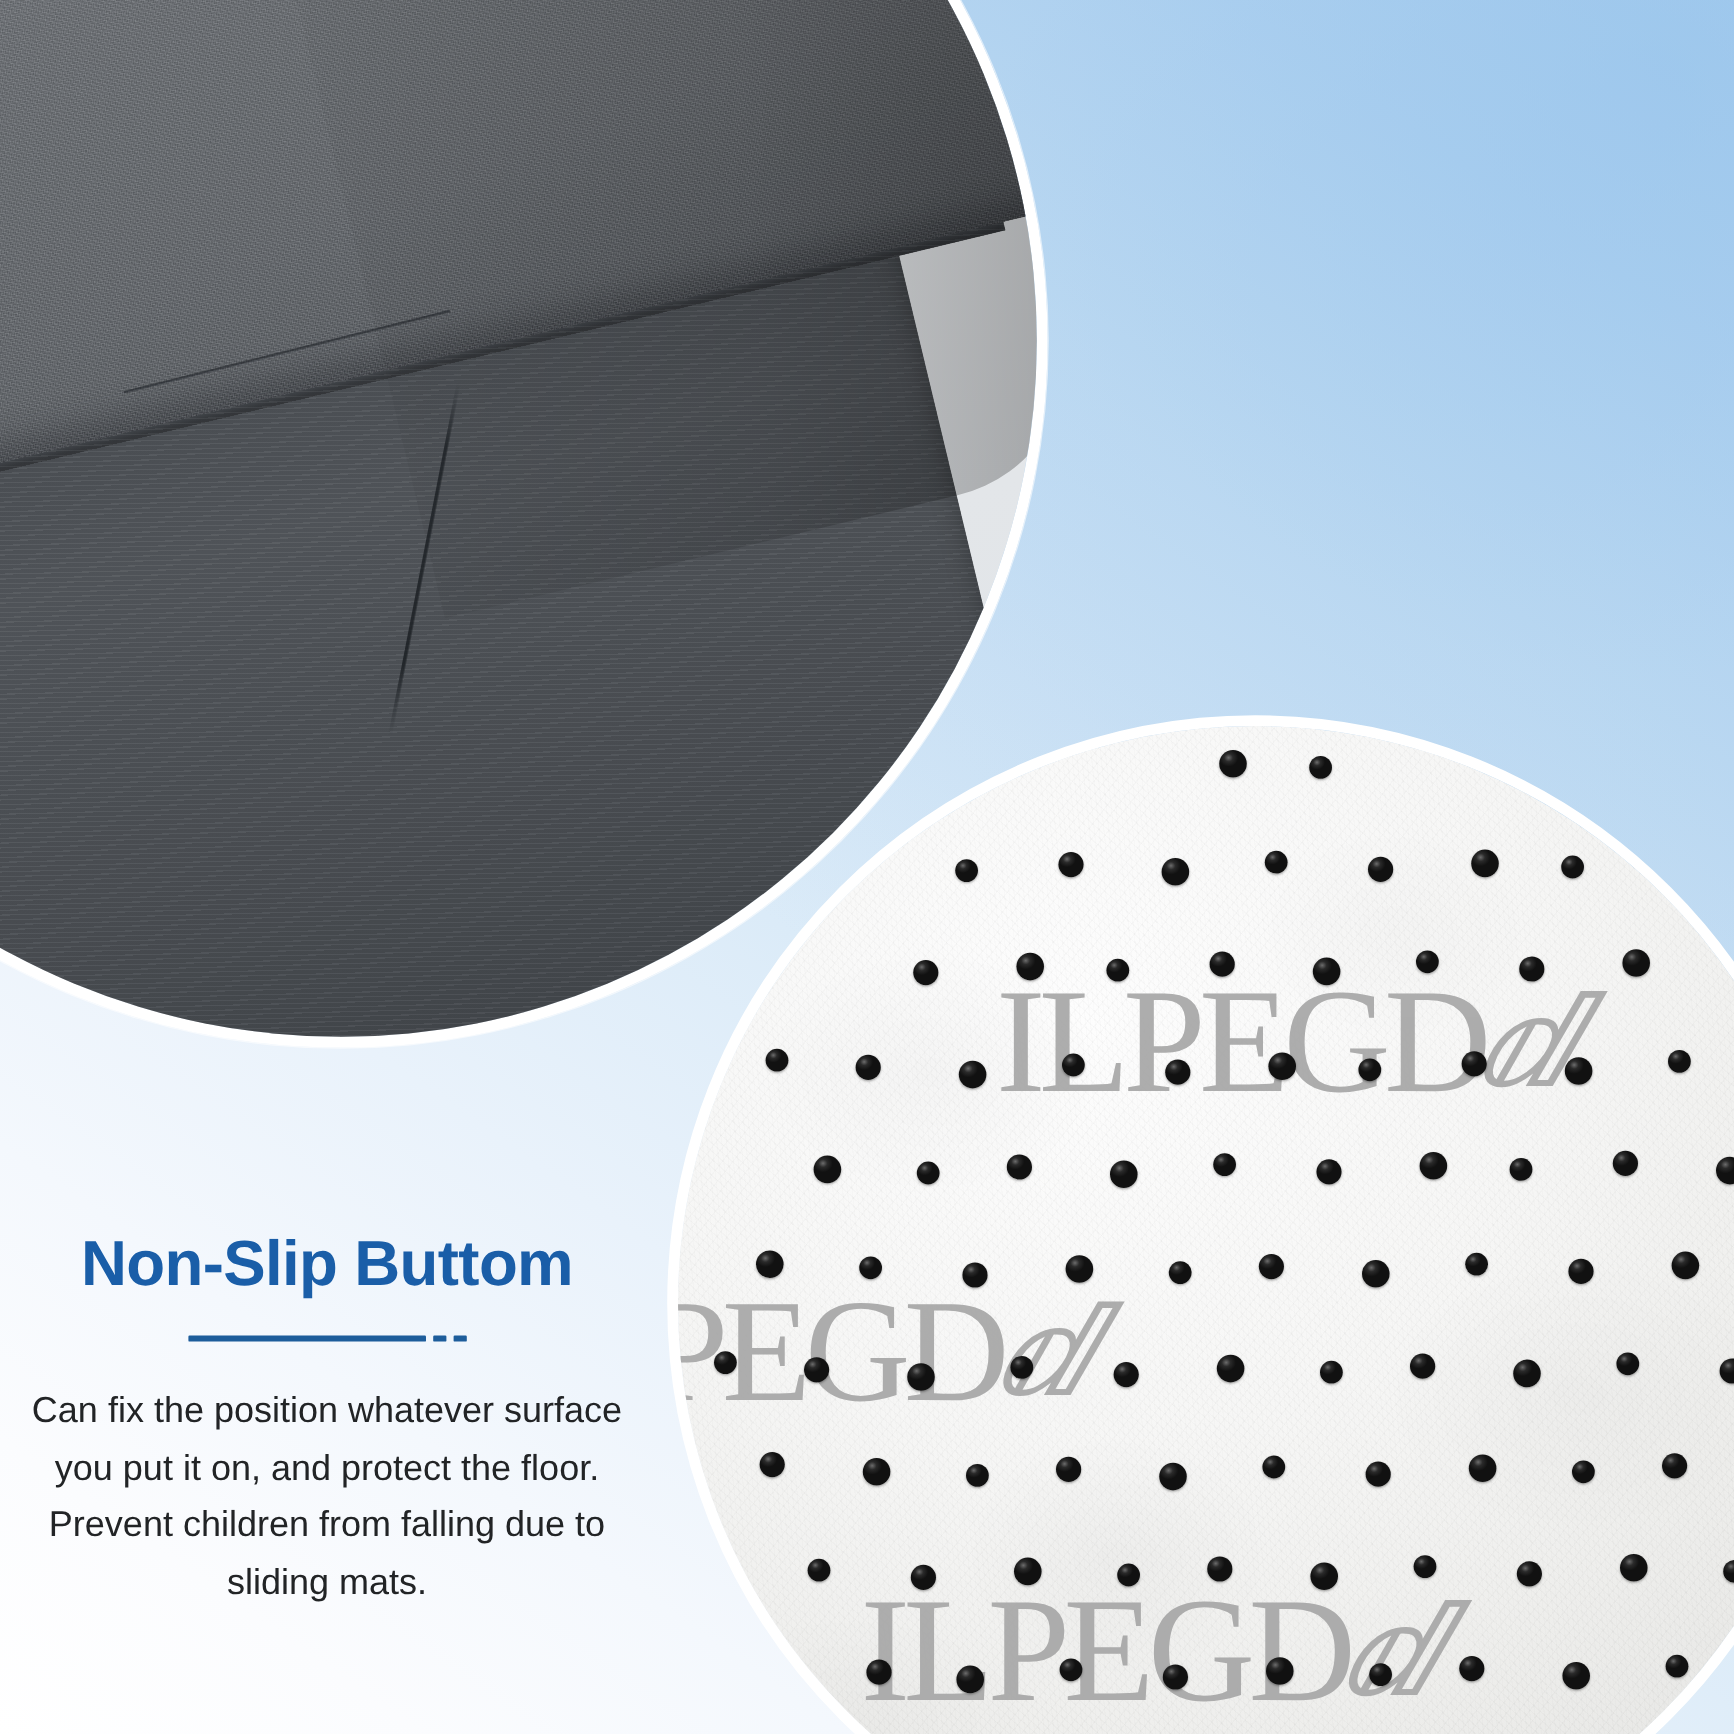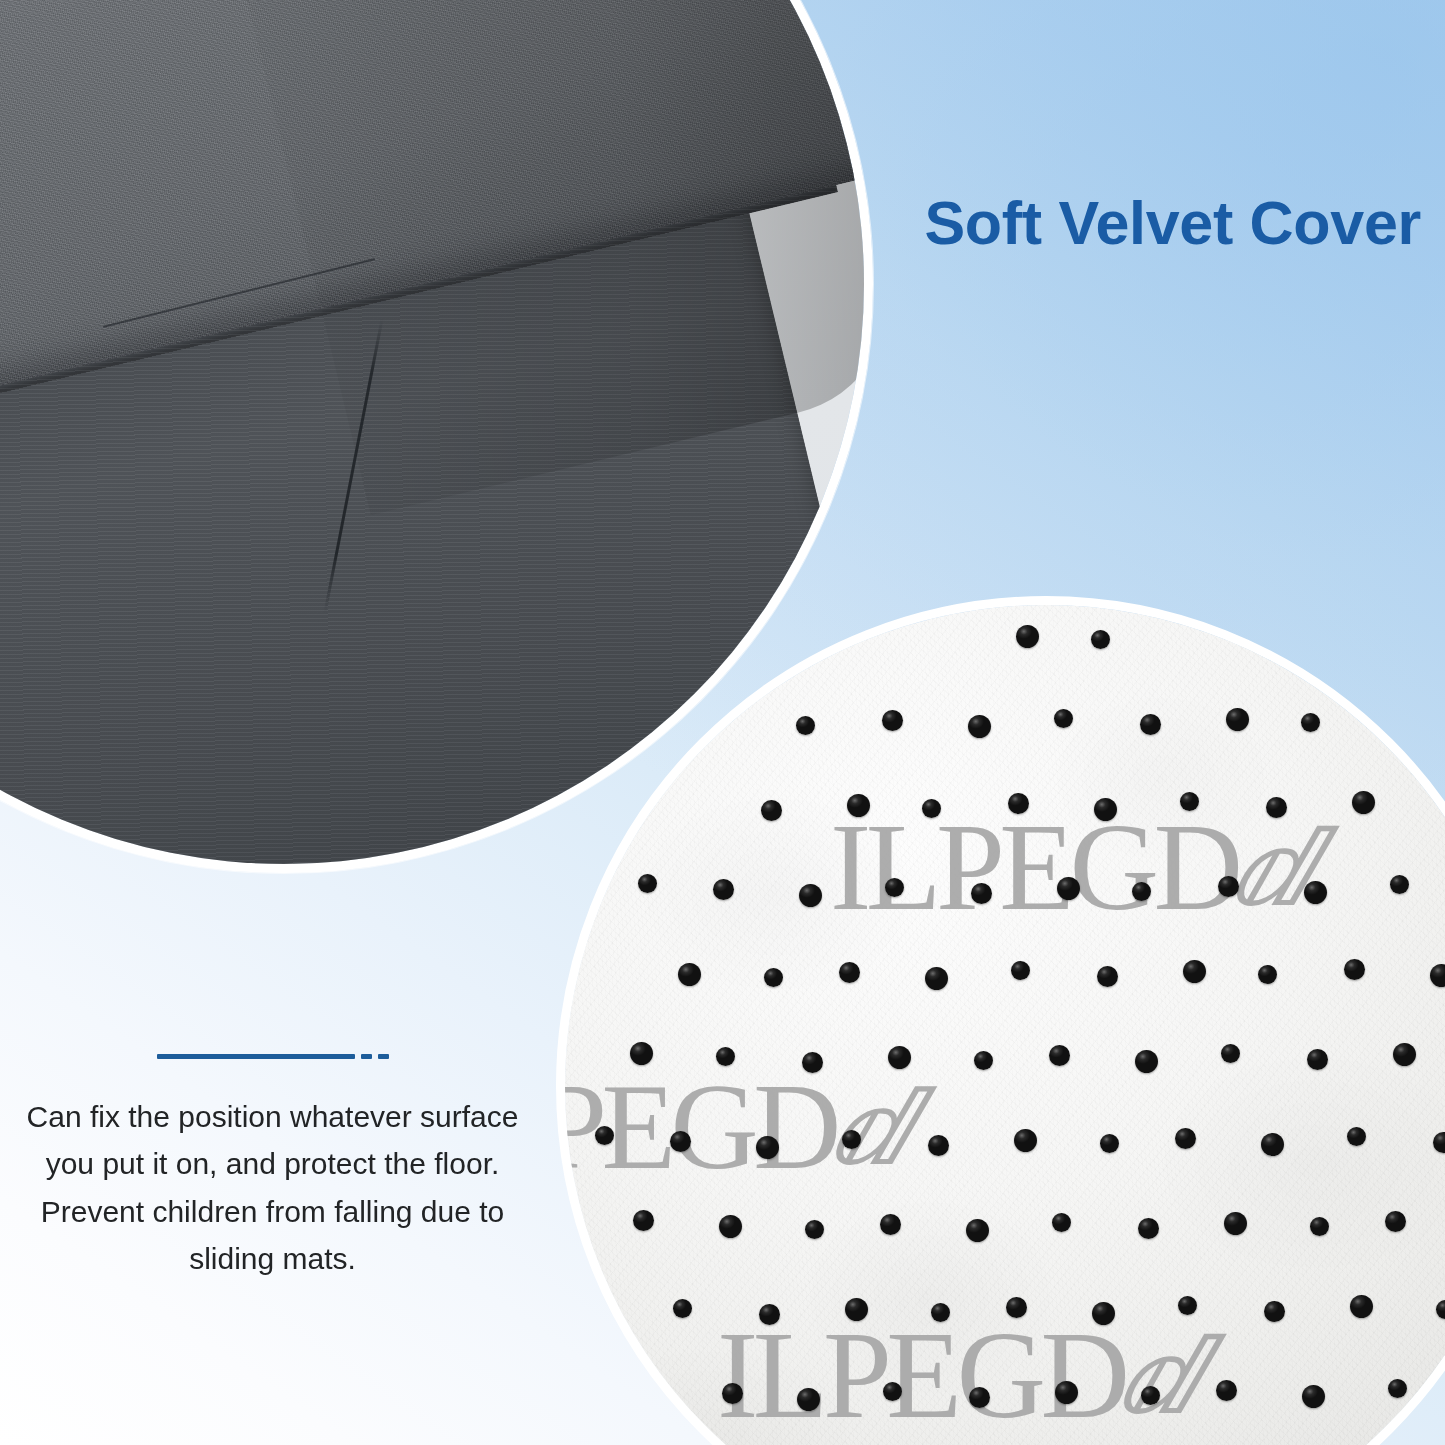"Soft Velvet Cover" span.line { html: <span>Soft Velvet Cover</span> -> none }
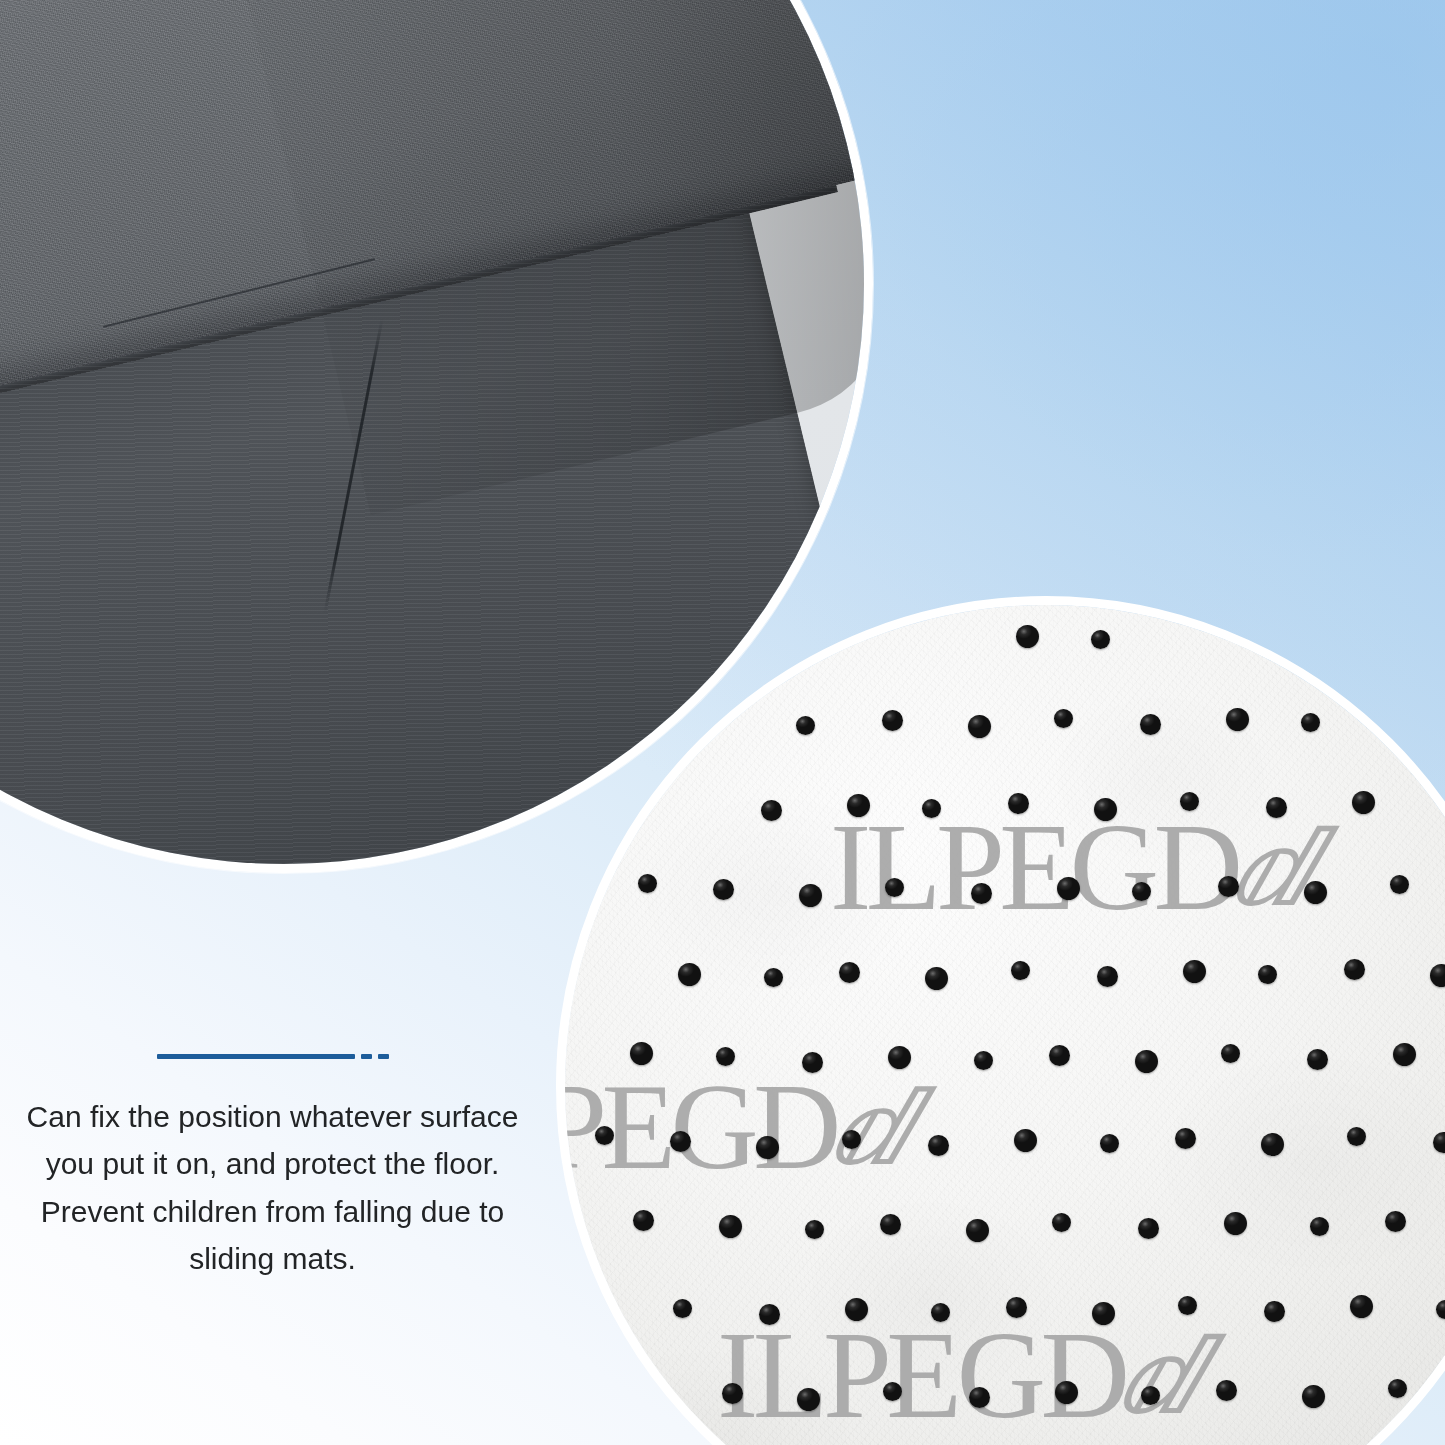"Non-Slip Buttom" h2.feature-title { html: none -> <h2>Non-Slip Buttom</h2> }
